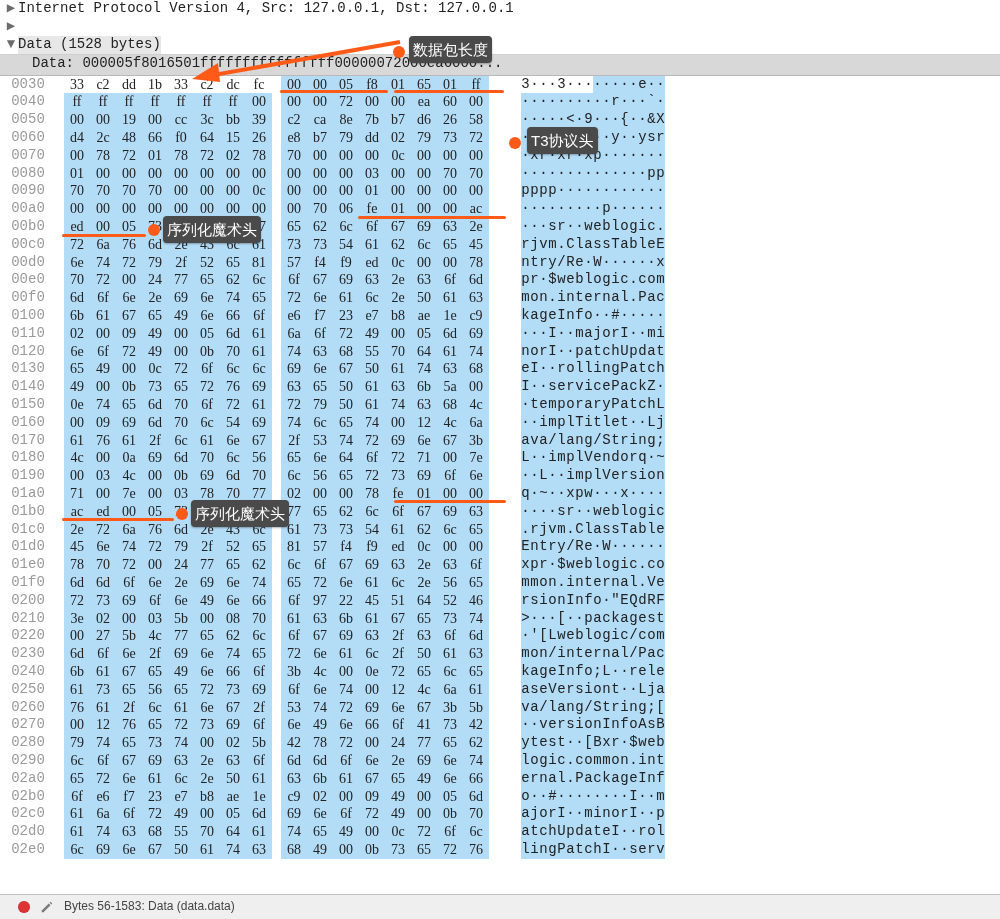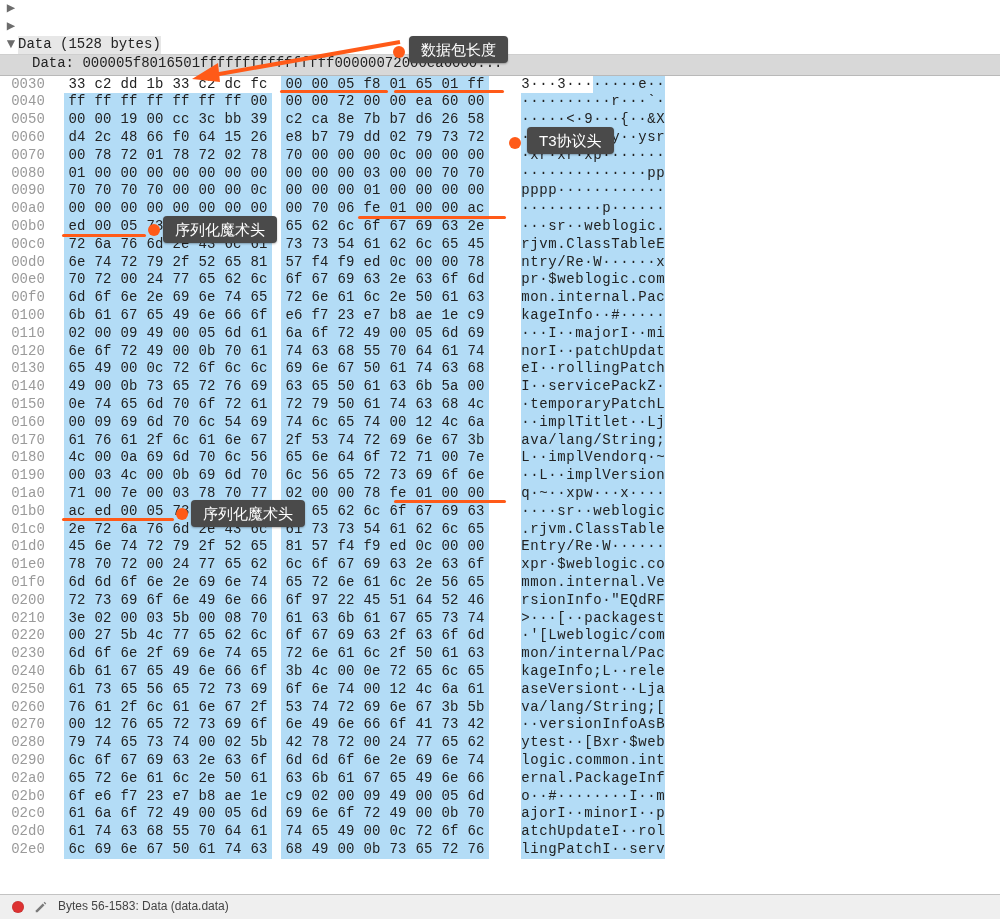"Internet Protocol Version 4, Src:" span.lbl { html: none -> <span>Internet Protocol Version 4, Src: 127.0.0.1, Dst: 127.0.0.1</span> }
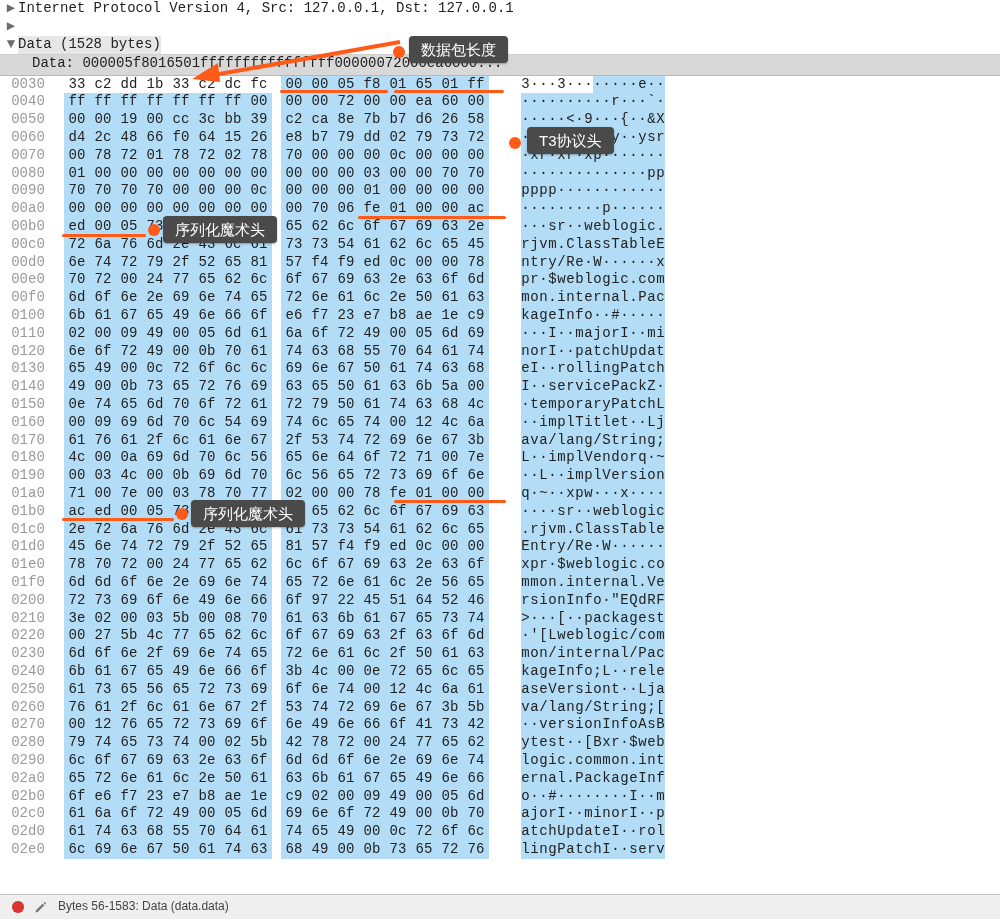"数据包长度" .callout { padding: 4px 12px -> 4px 4px }
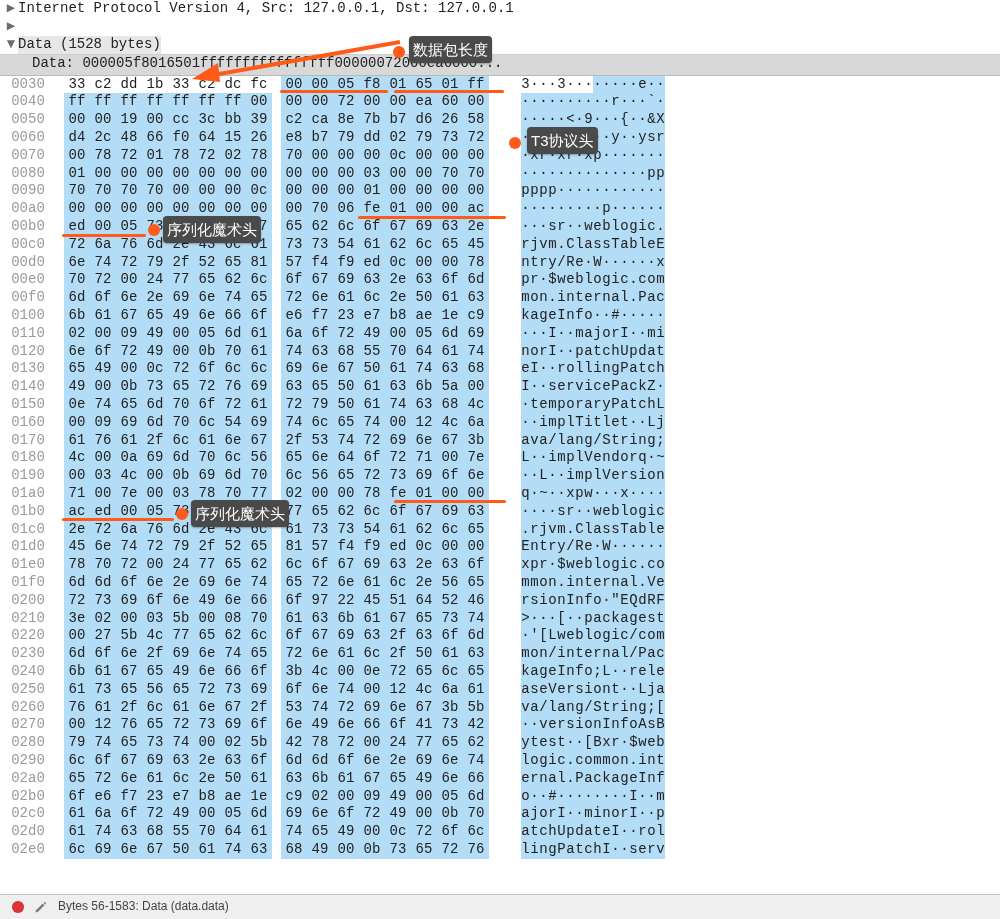"33 c2 dd 1b 33" .bytes { font-family: none -> Liberation Serif, serif }
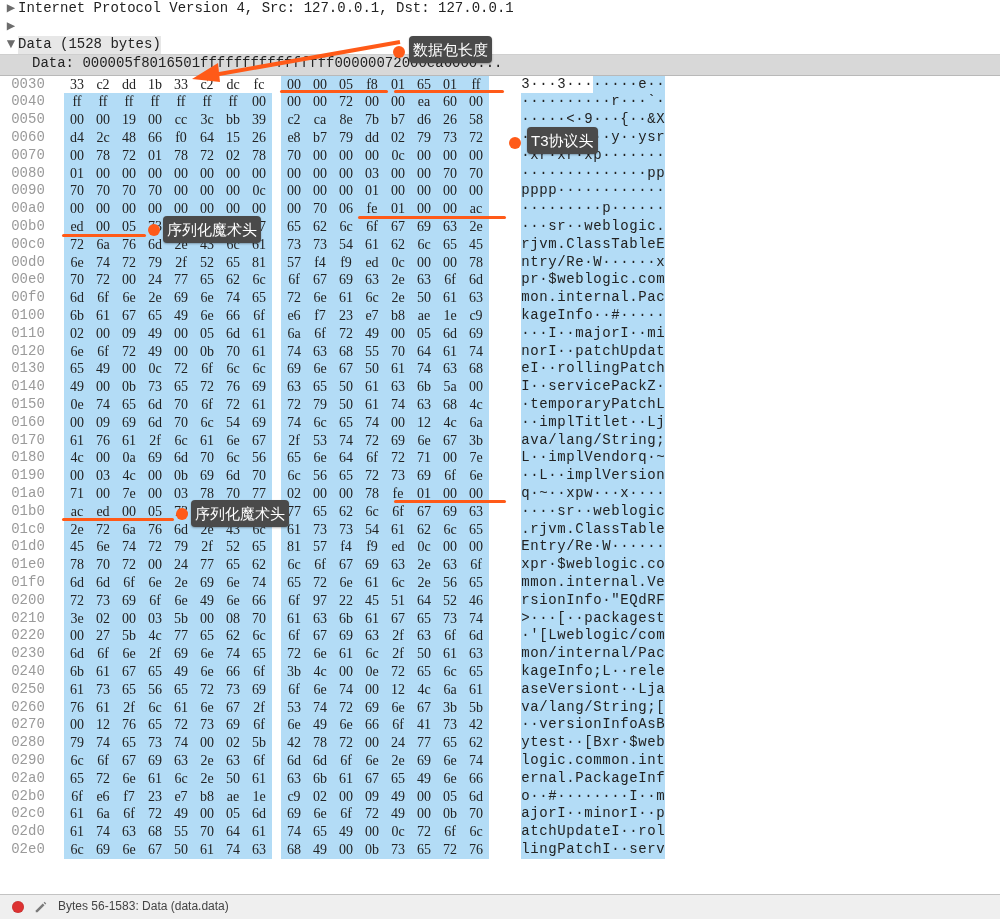"Bytes 56-1583: Data (data.data)" .statusbar { padding-left: 12px -> 18px }
